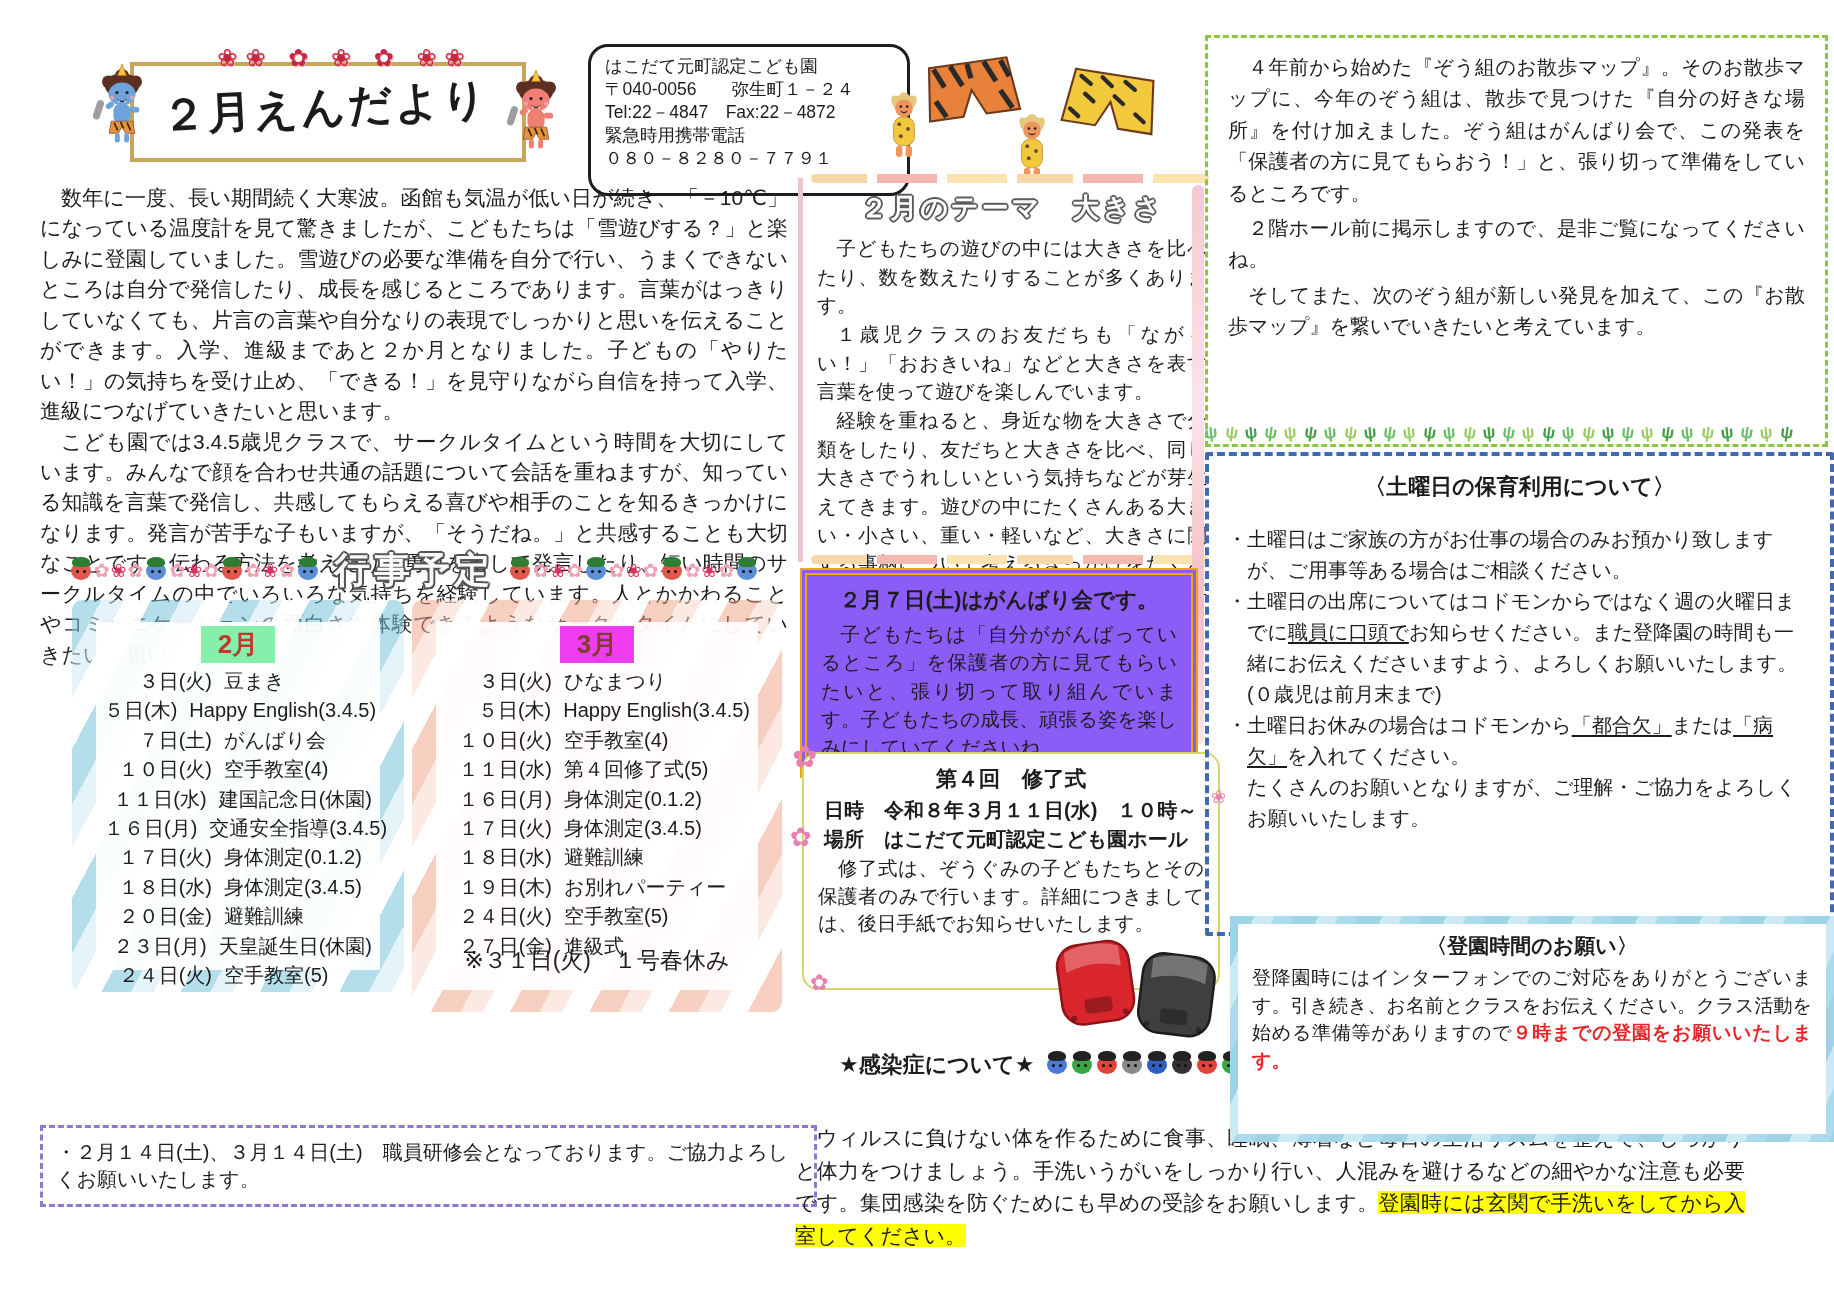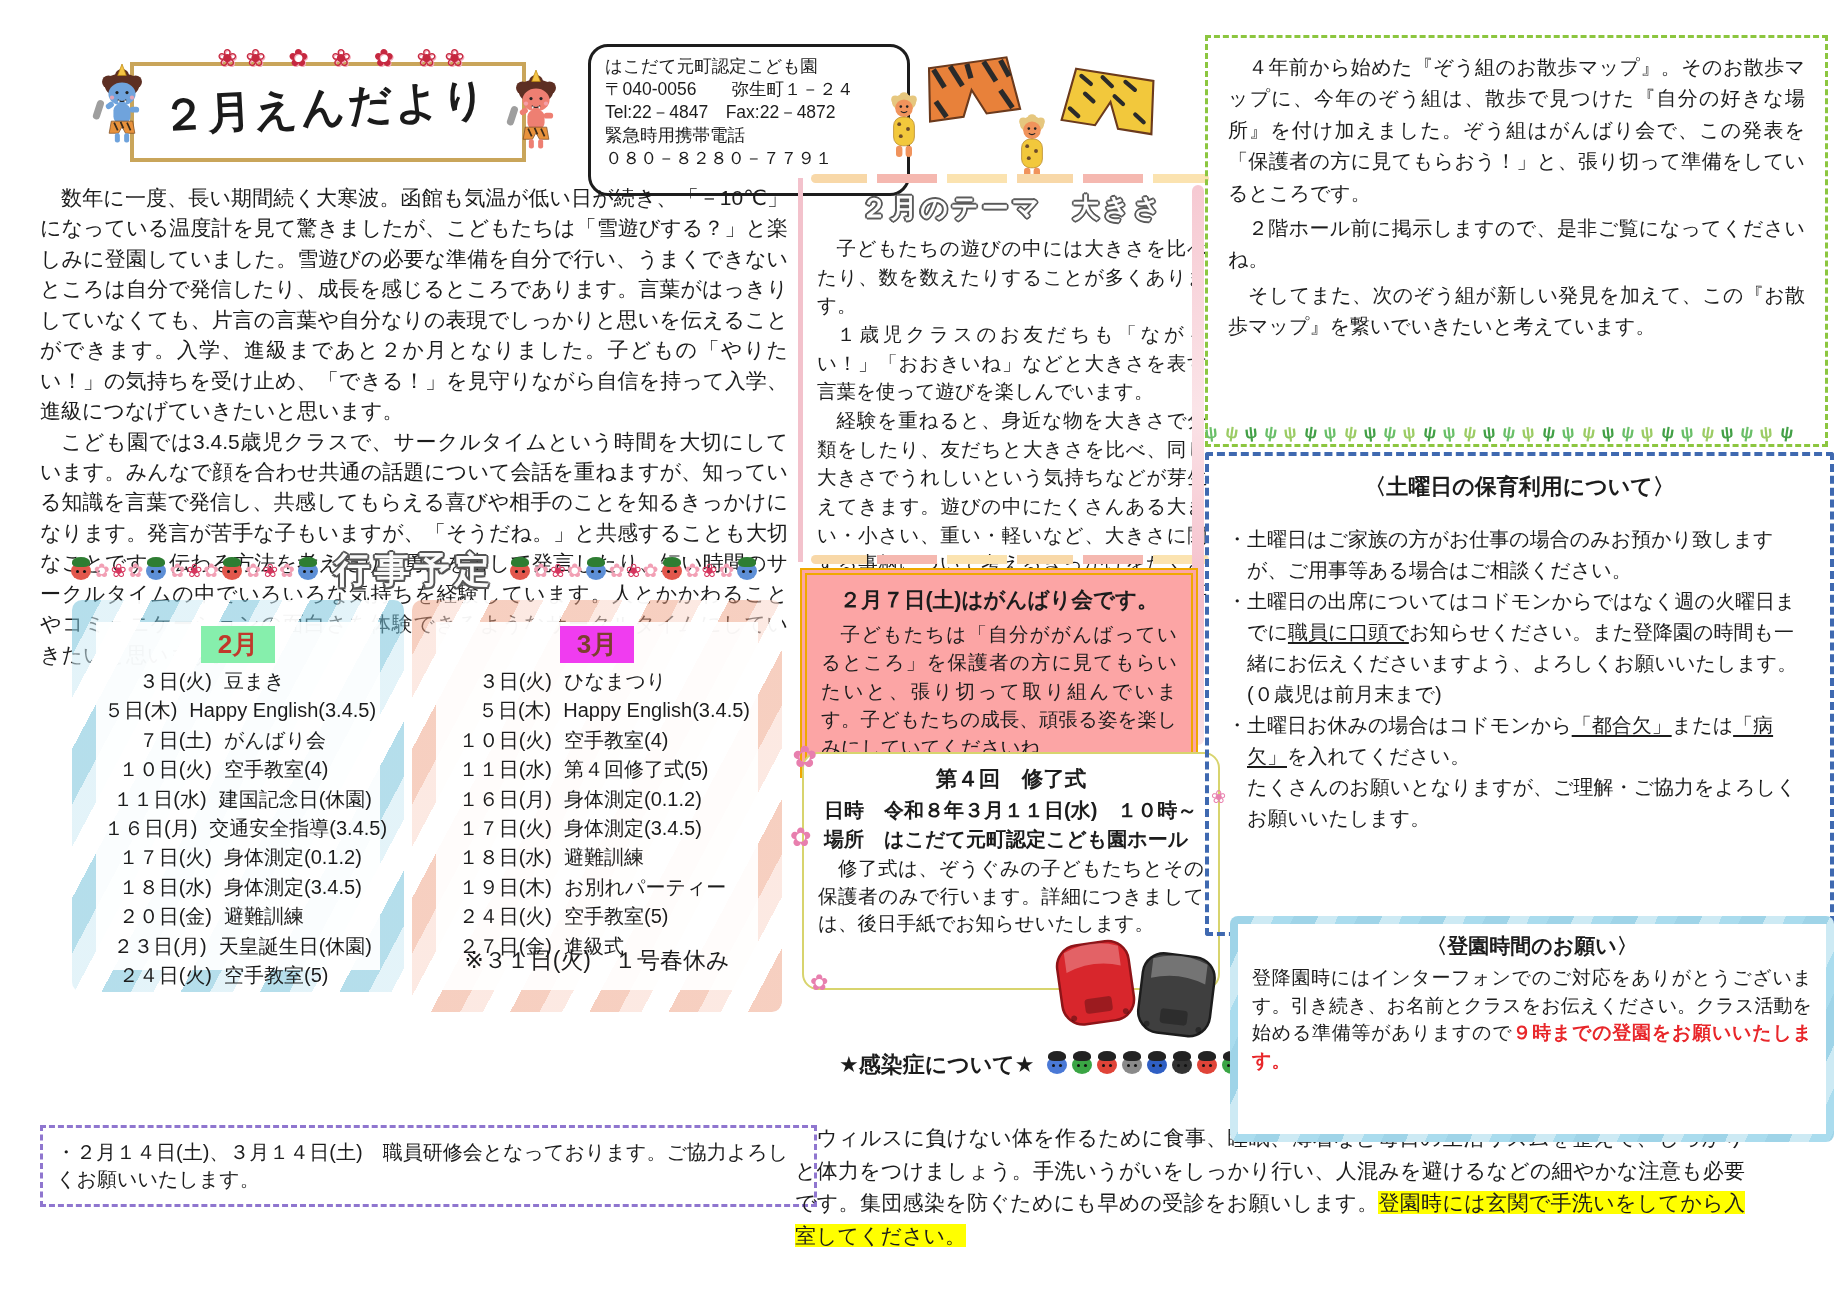"２月７日(土)はがんばり会です。" .ganbari-outer { background: #fca5a5 -> #8b5cf6 }
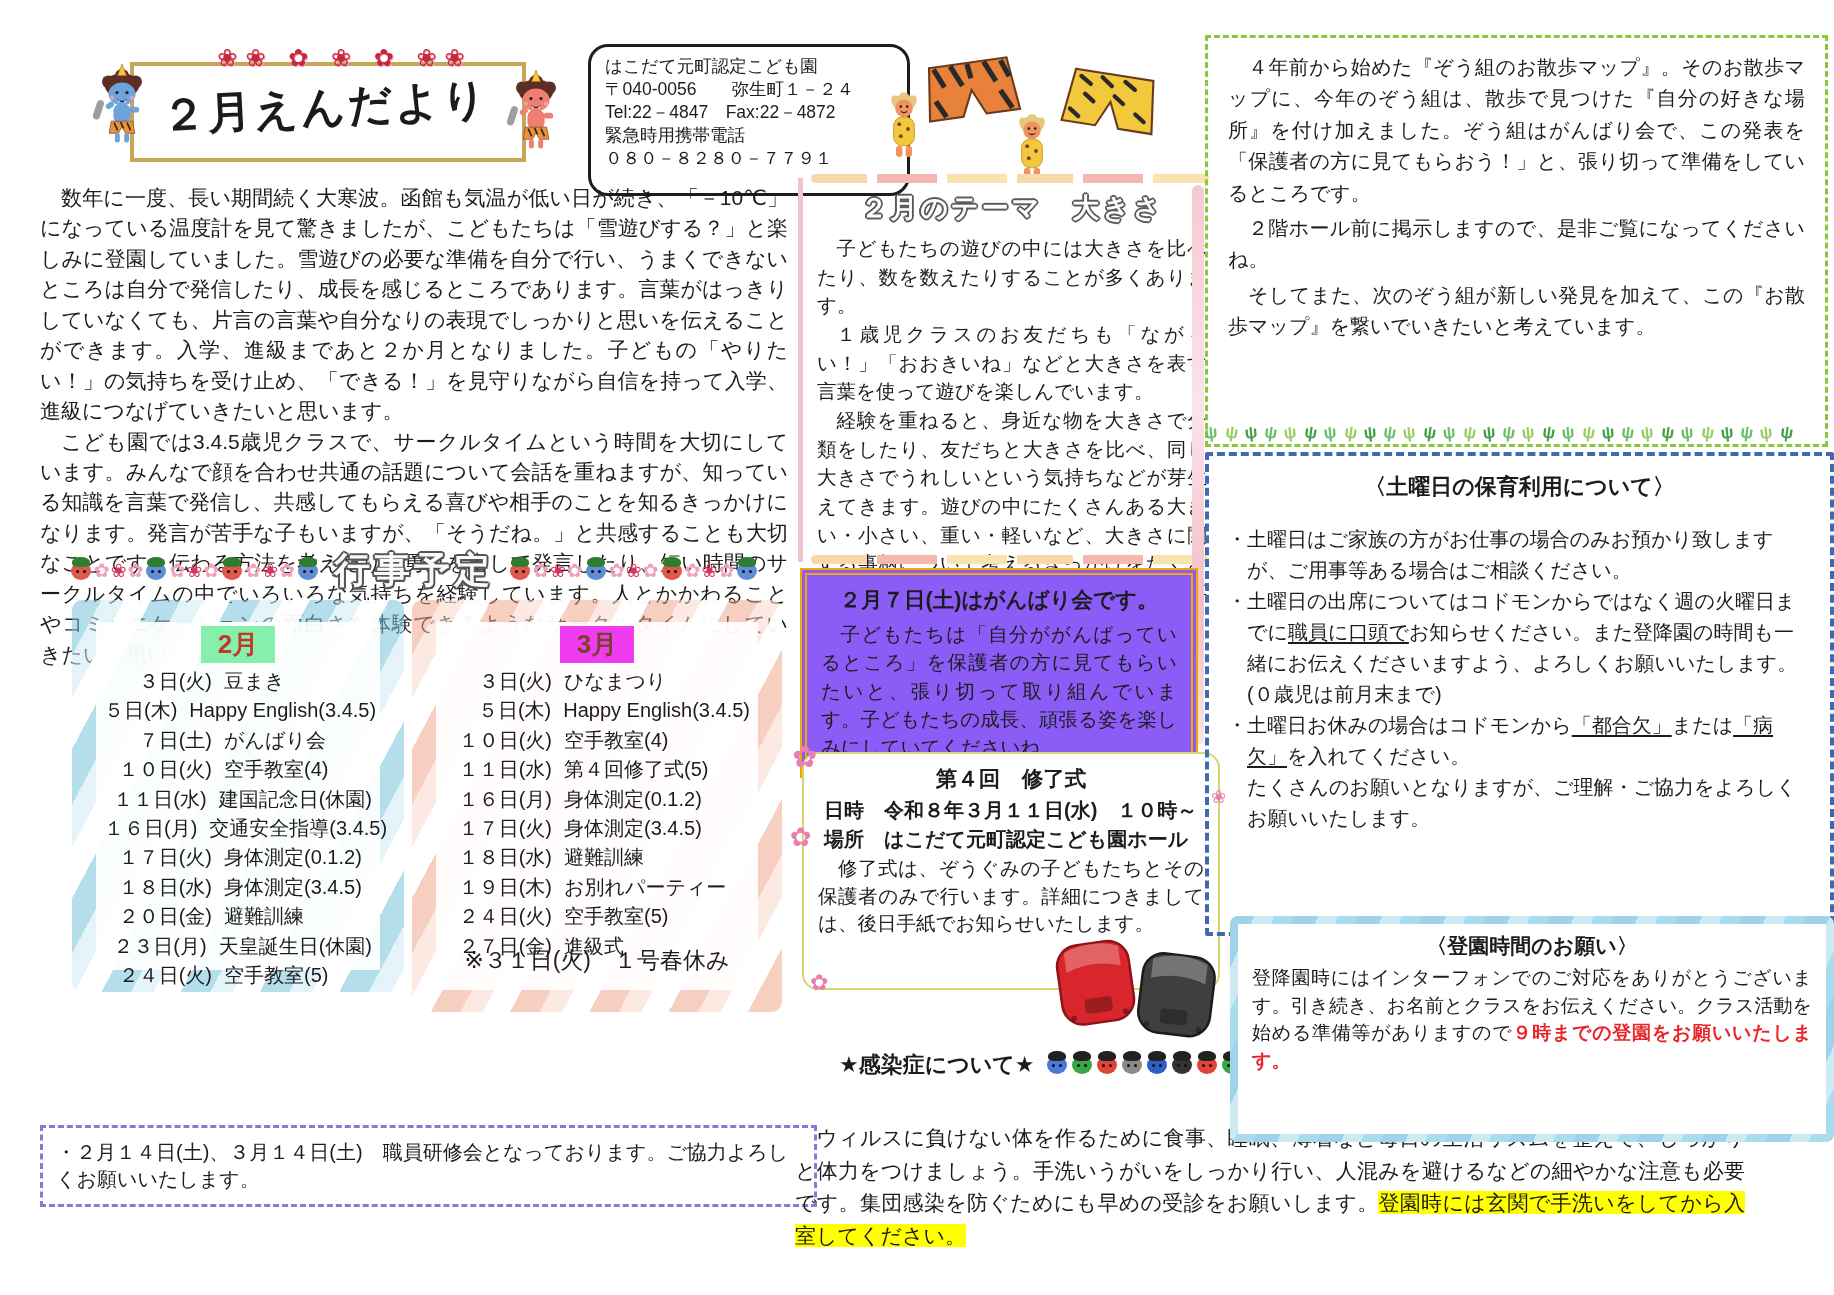"〈登園時間のお願い〉" .dropoff-box { border-radius: 8px -> 0 }
